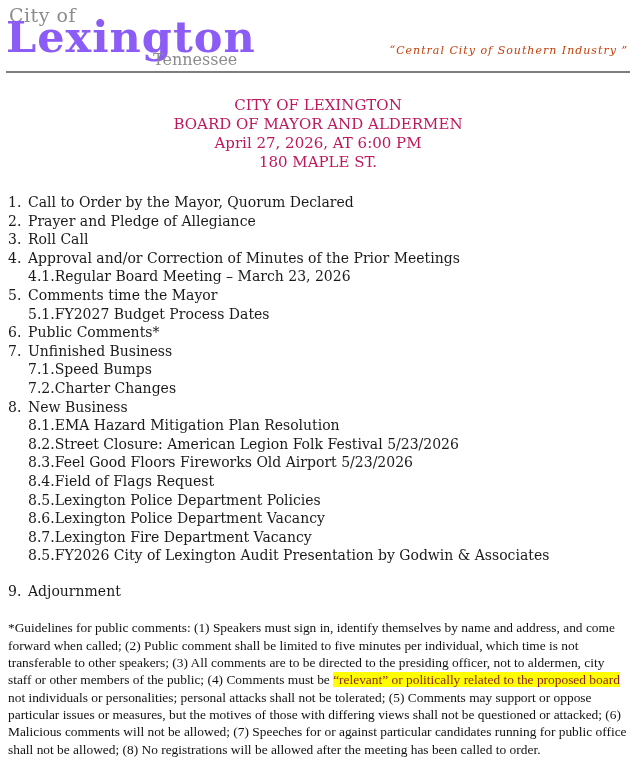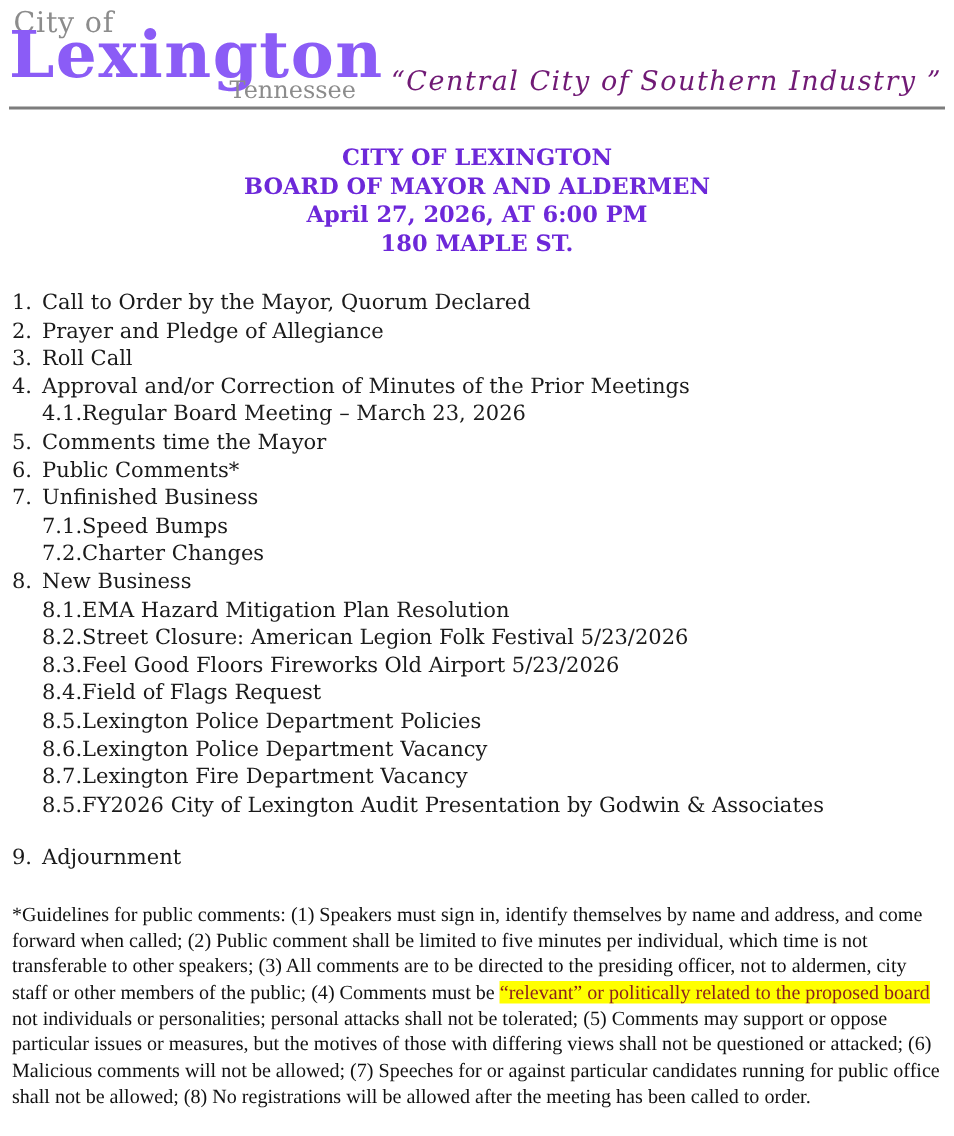"“Central City of Southern Industry" .tagline { color: #701a75 -> #c2410c; font-size: 18px -> 11px }
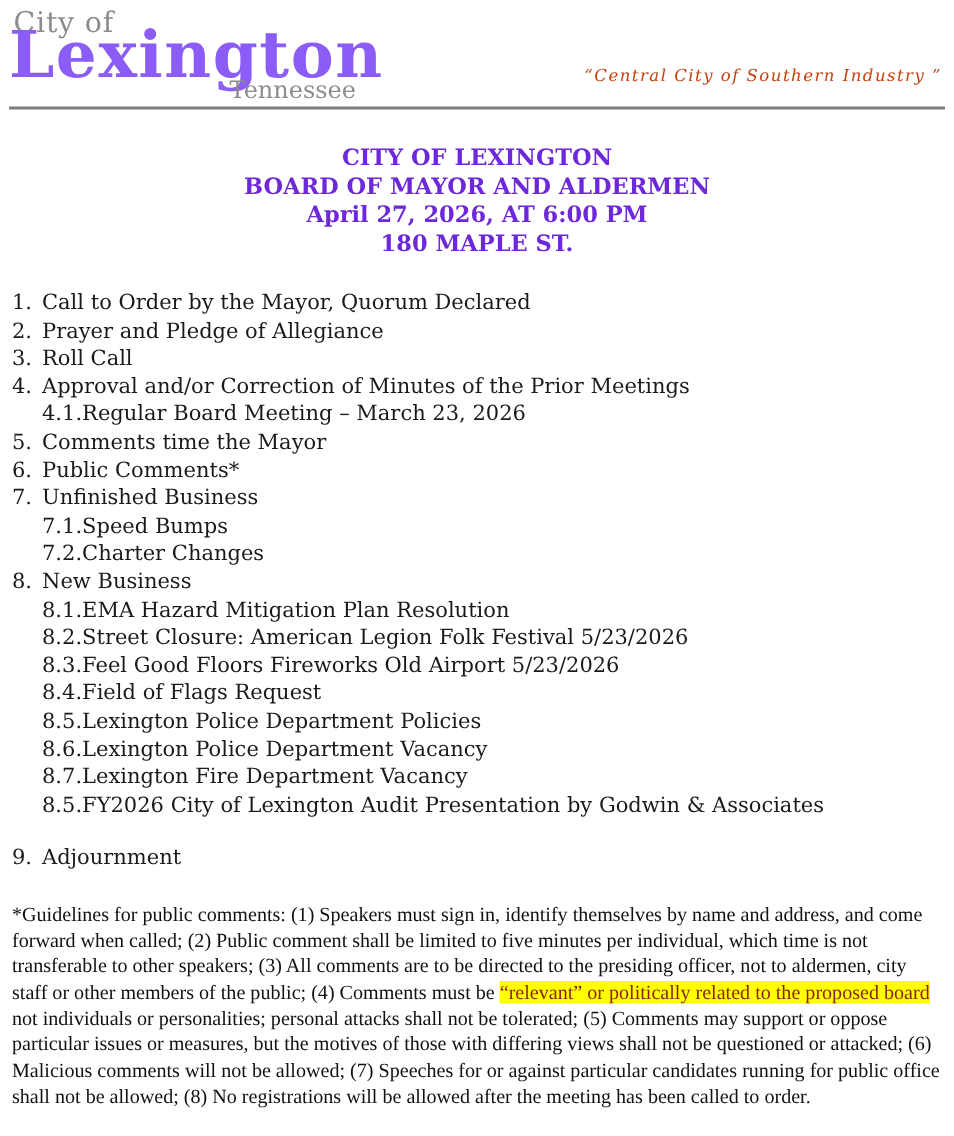"CITY OF LEXINGTON" .title-block { color: #6d28d9 -> #be185d; font-weight: bold -> normal }
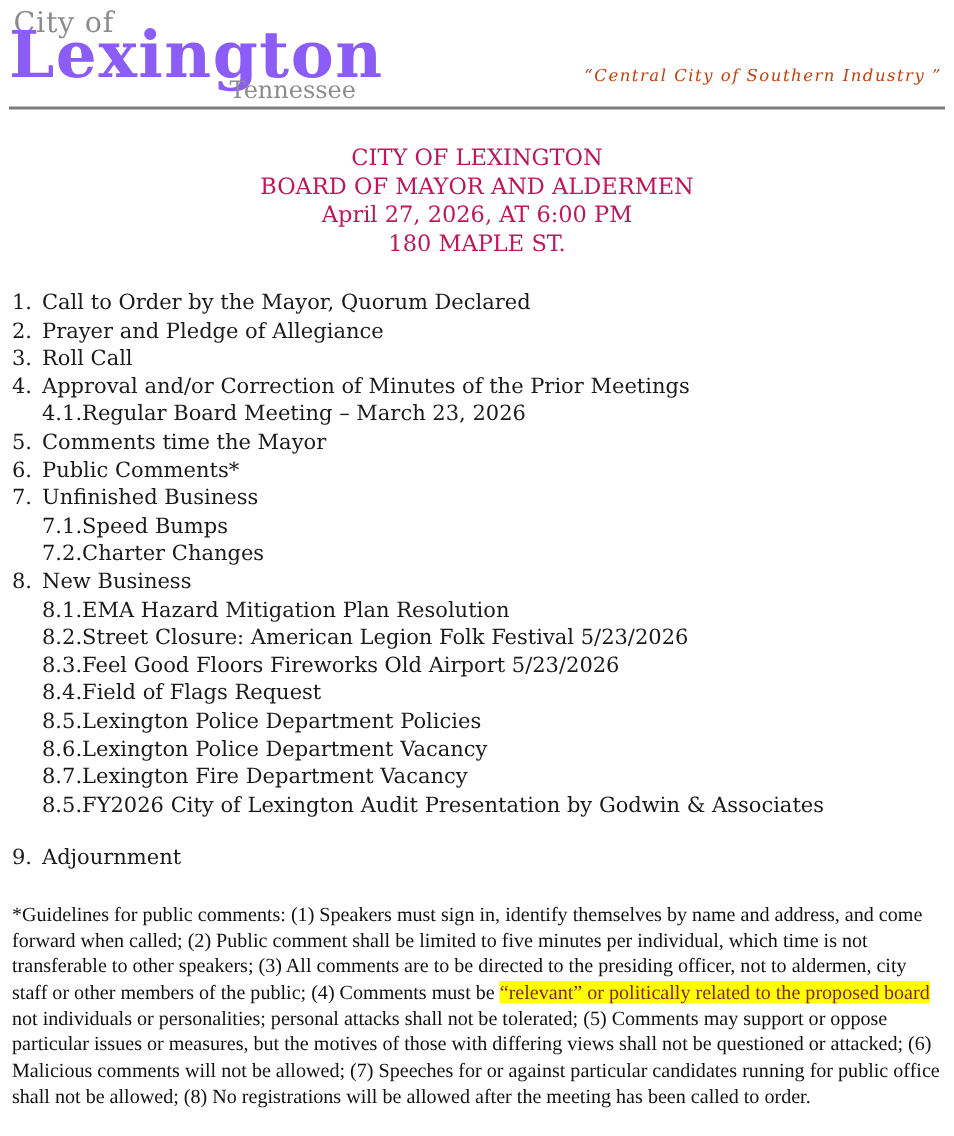"5.1." div.row { html: none -> <div> <span>5.1.</span> <span>FY2027 Budget Process Dates</span> </div> }
